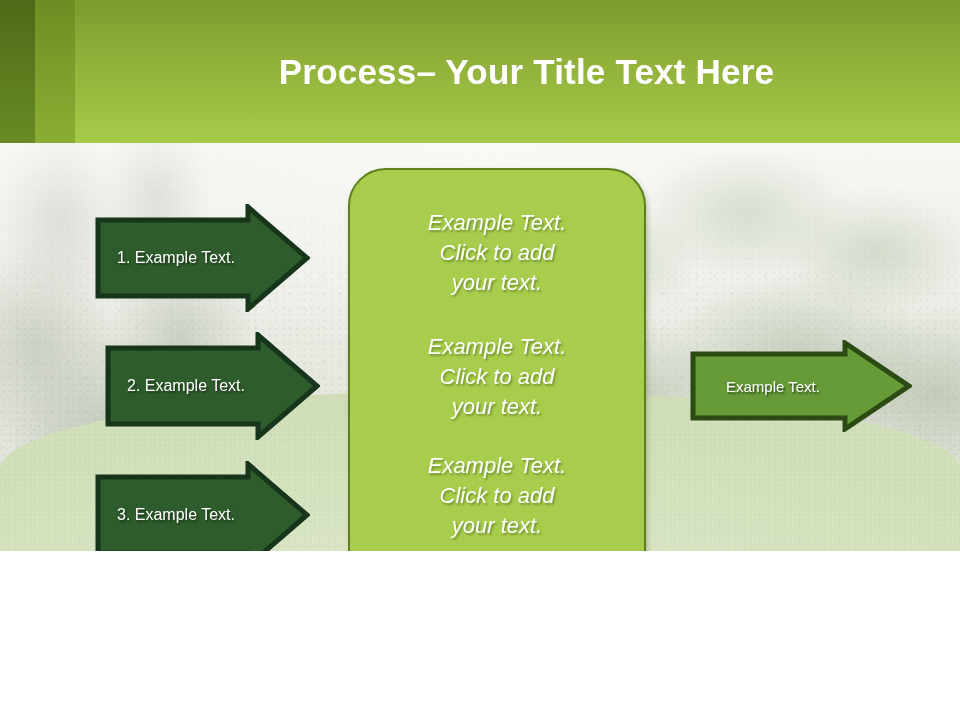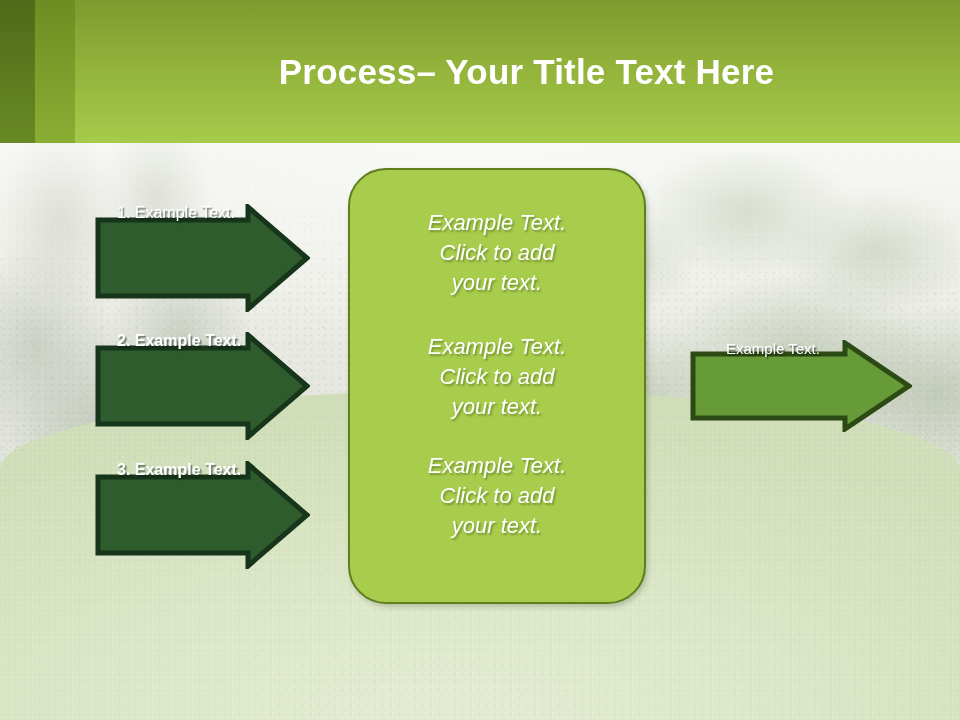"Process" #slide { height: 720px -> 551px }
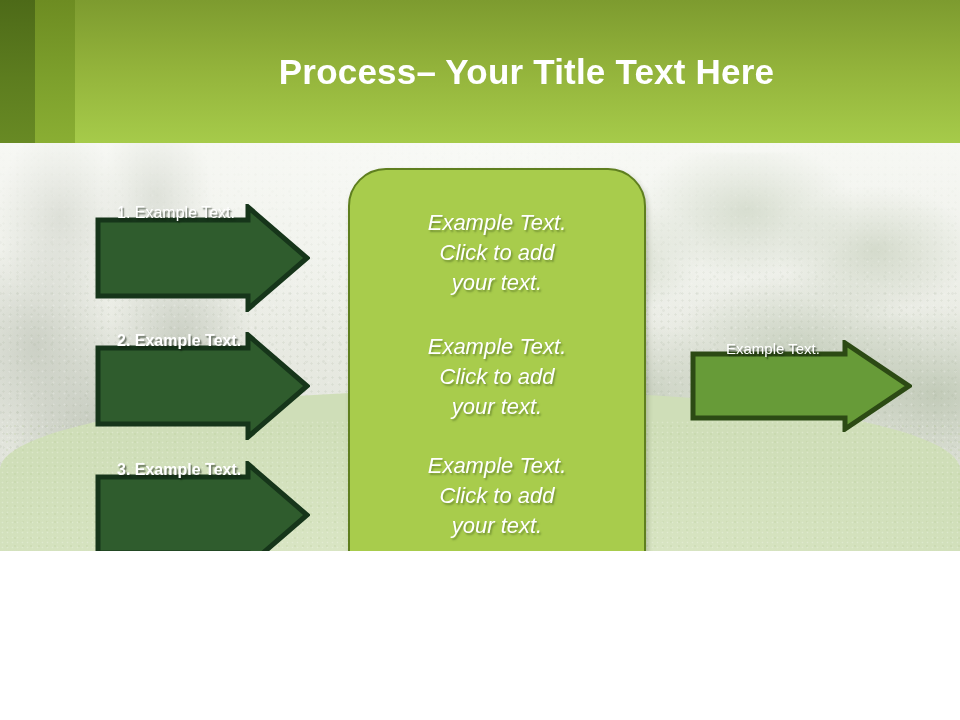"1. Example Text." .arrow { align-items: none -> center }
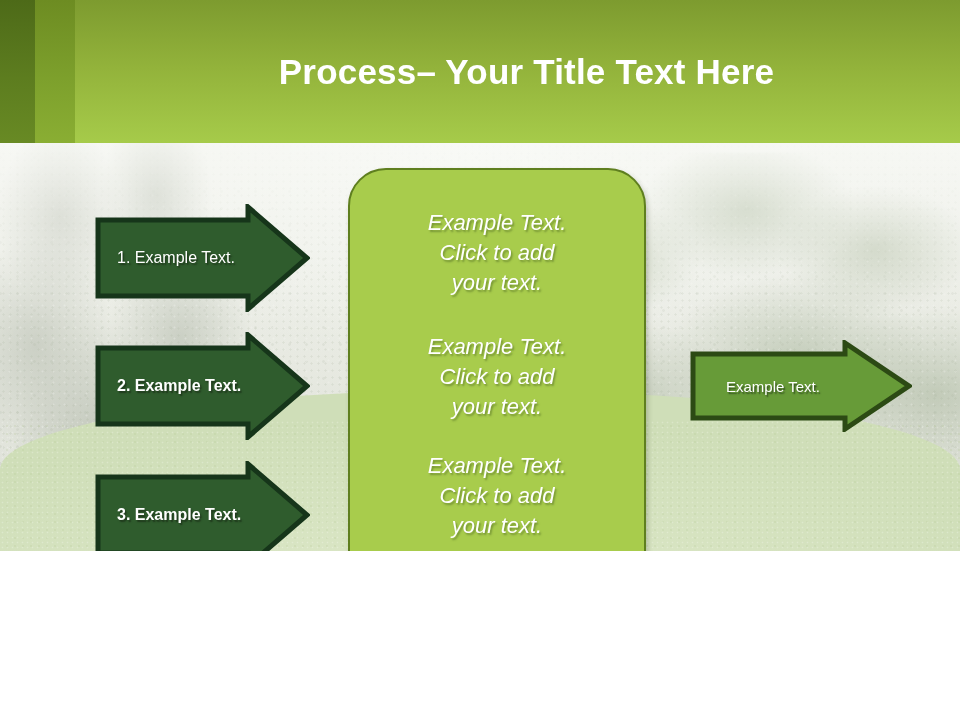"2. Example Text." .a2 { font-weight: bold -> none; left: 95px -> 105px }
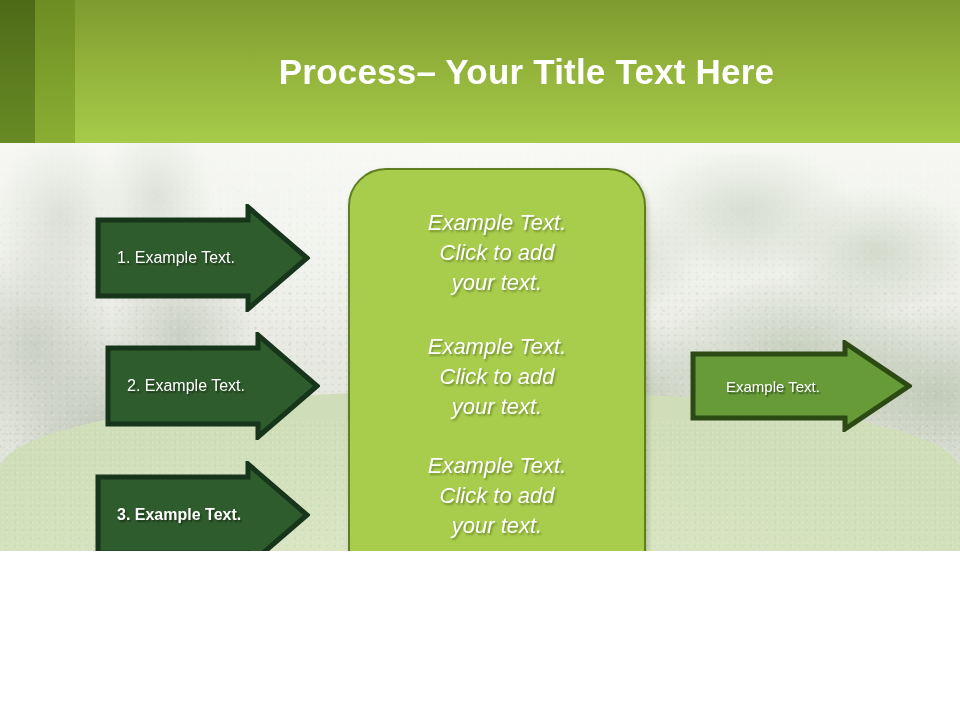"3. Example Text." .a3 { font-weight: bold -> none }
